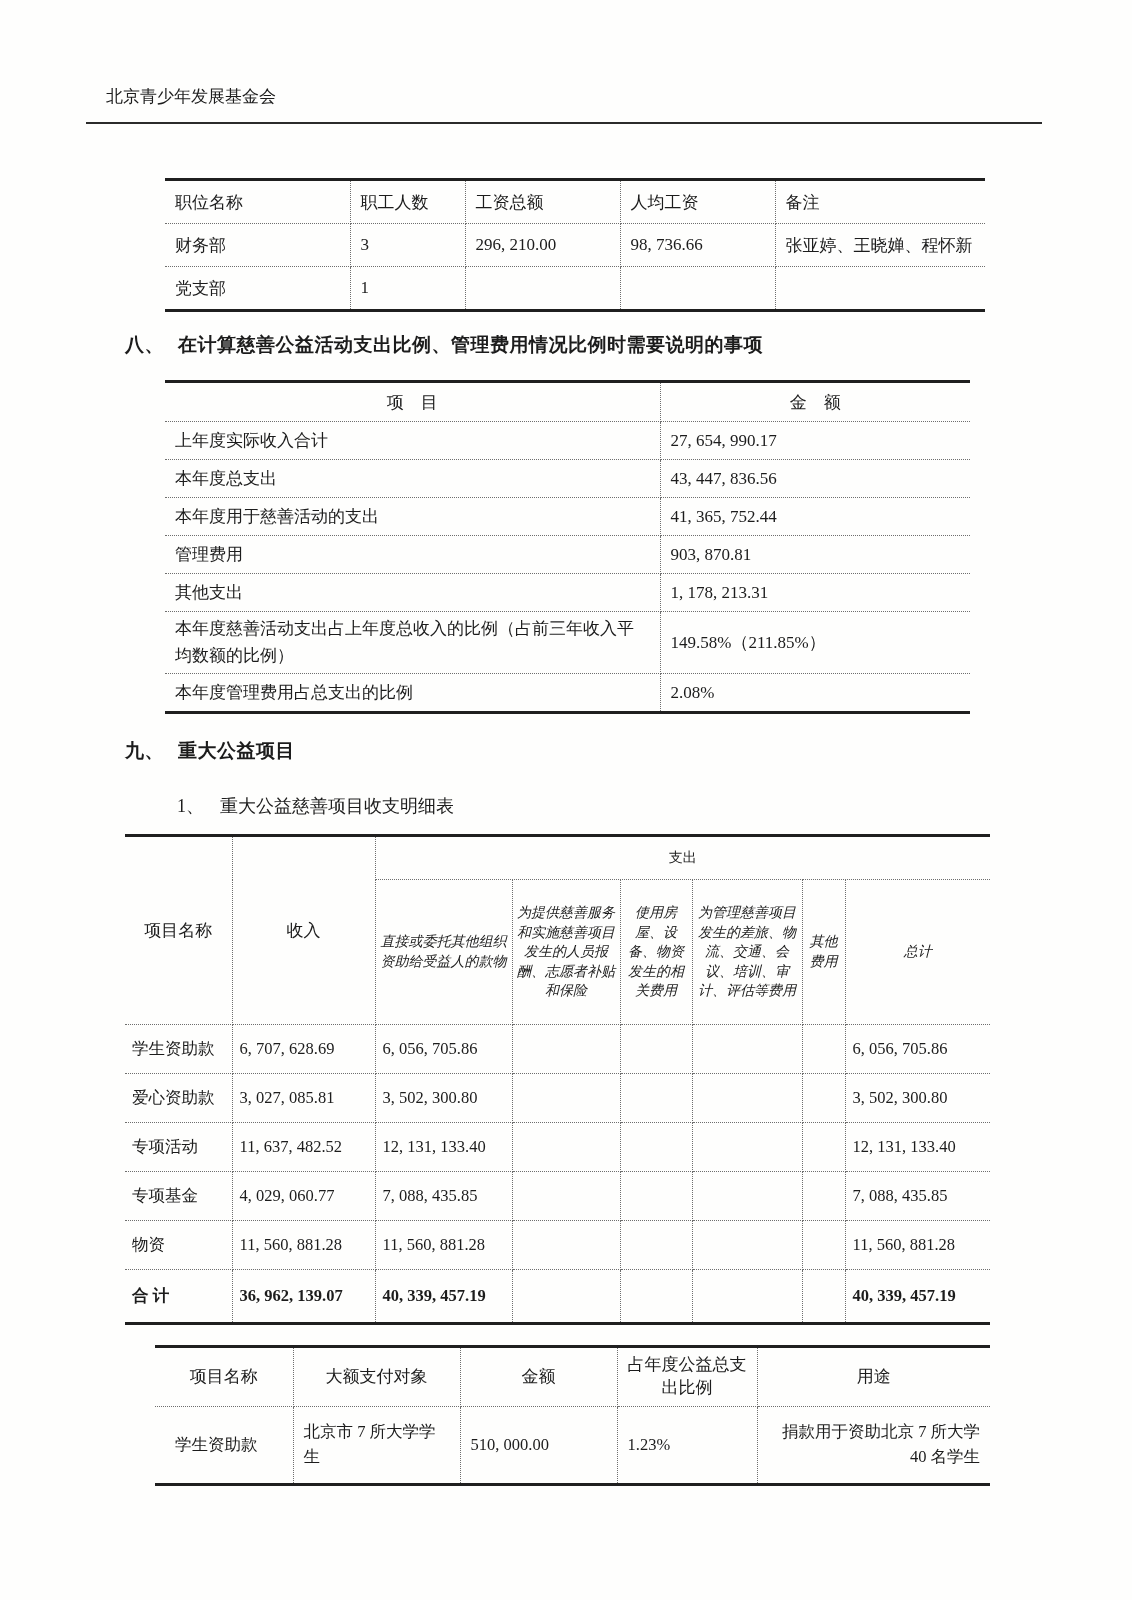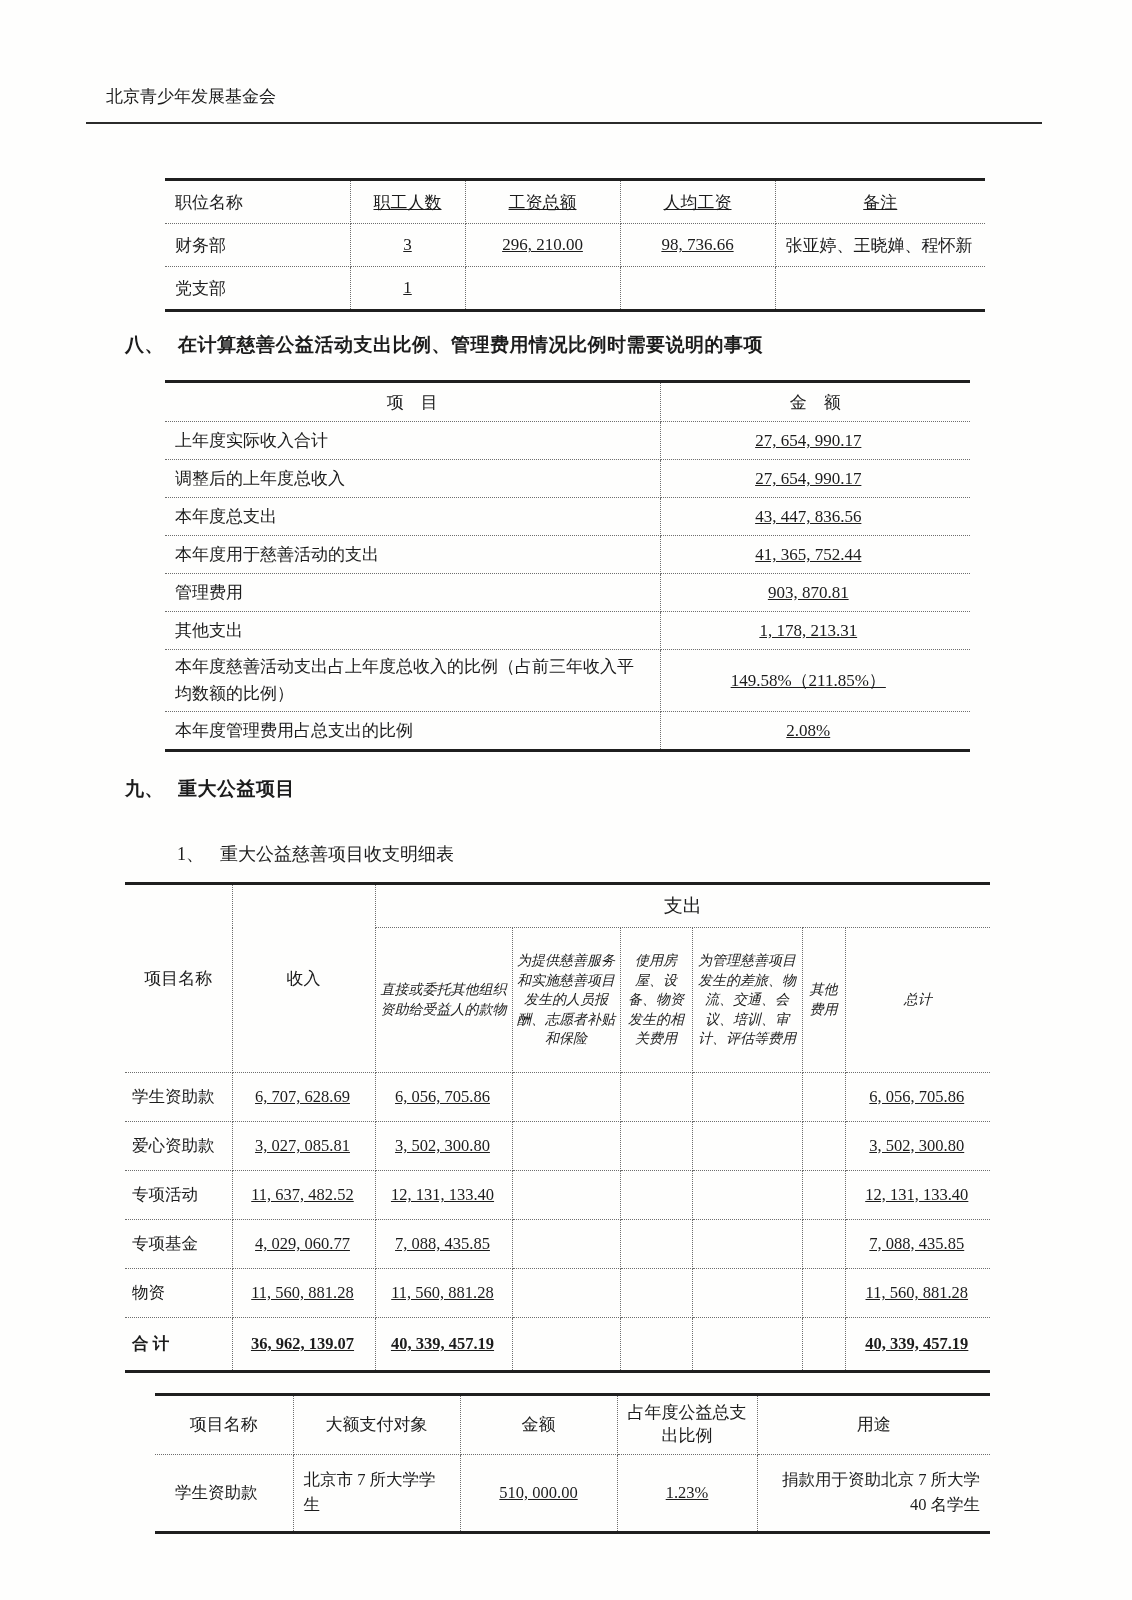"职工人数" .ar { text-align: center -> left; text-decoration: underline -> none }
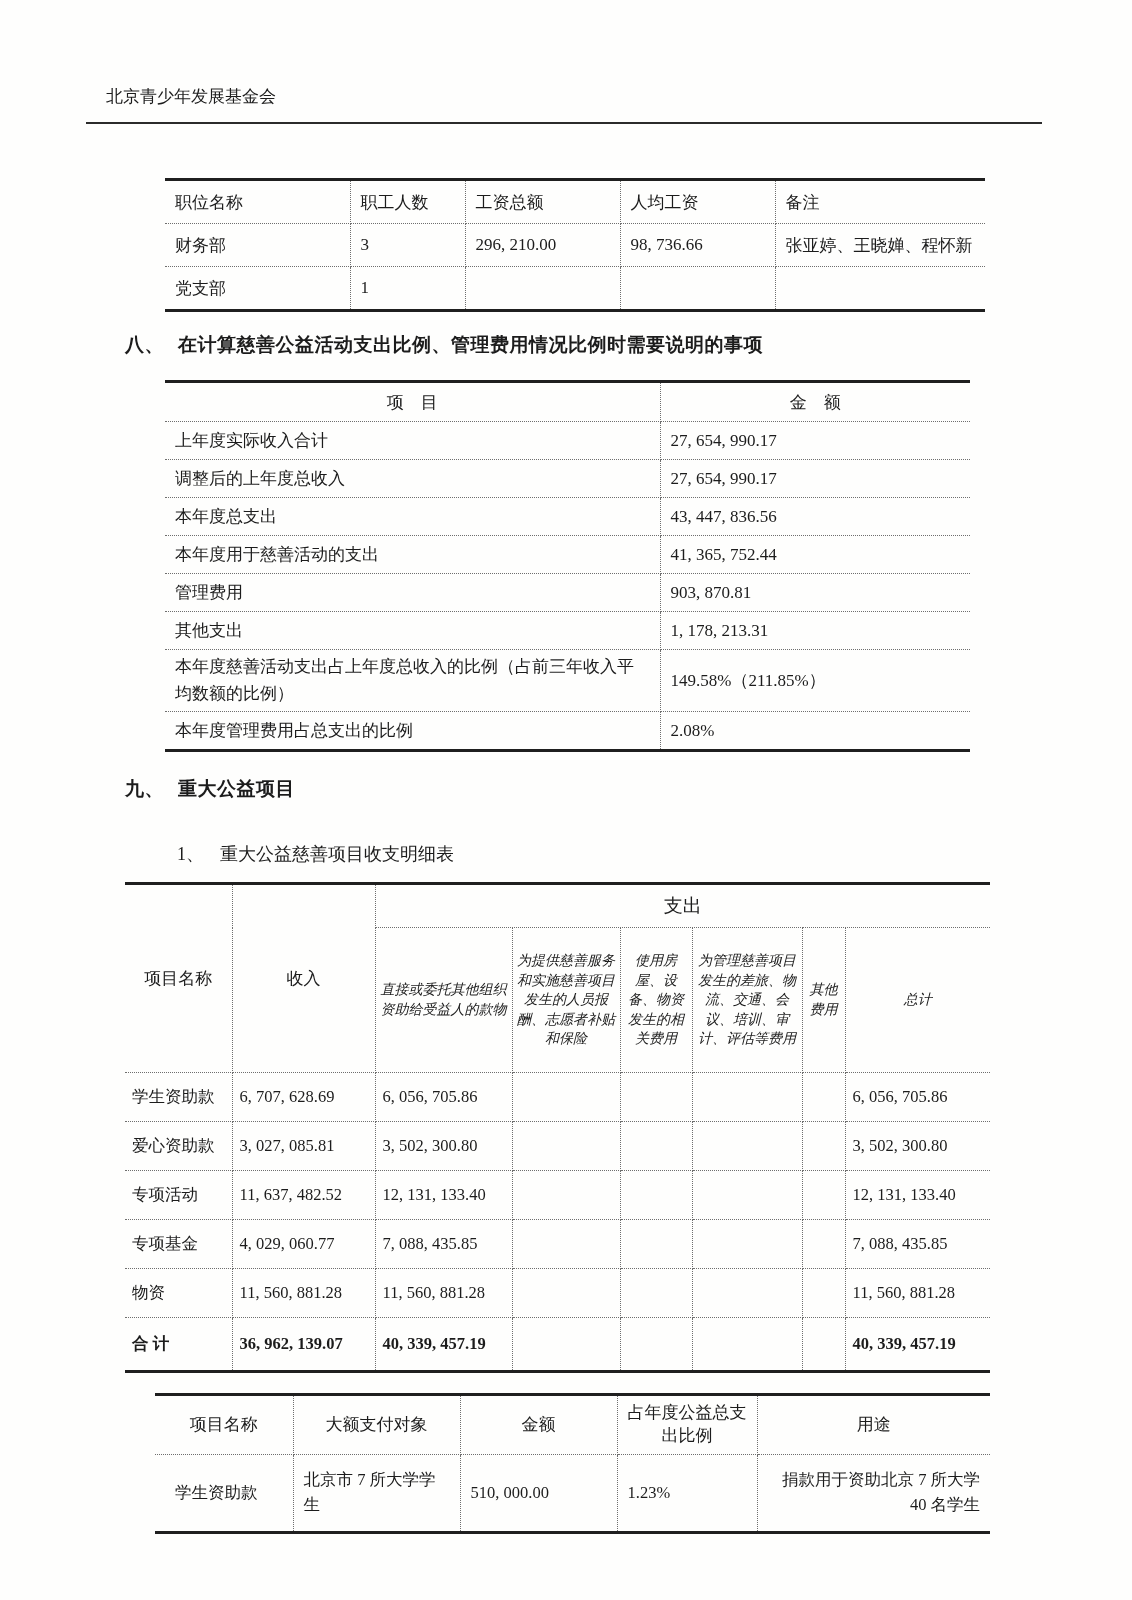"调整后的上年度总收入" tr { html: <tr> <td>调整后的上年度总收入</td> <td>27, 654, 990.17</td> </tr> -> none }
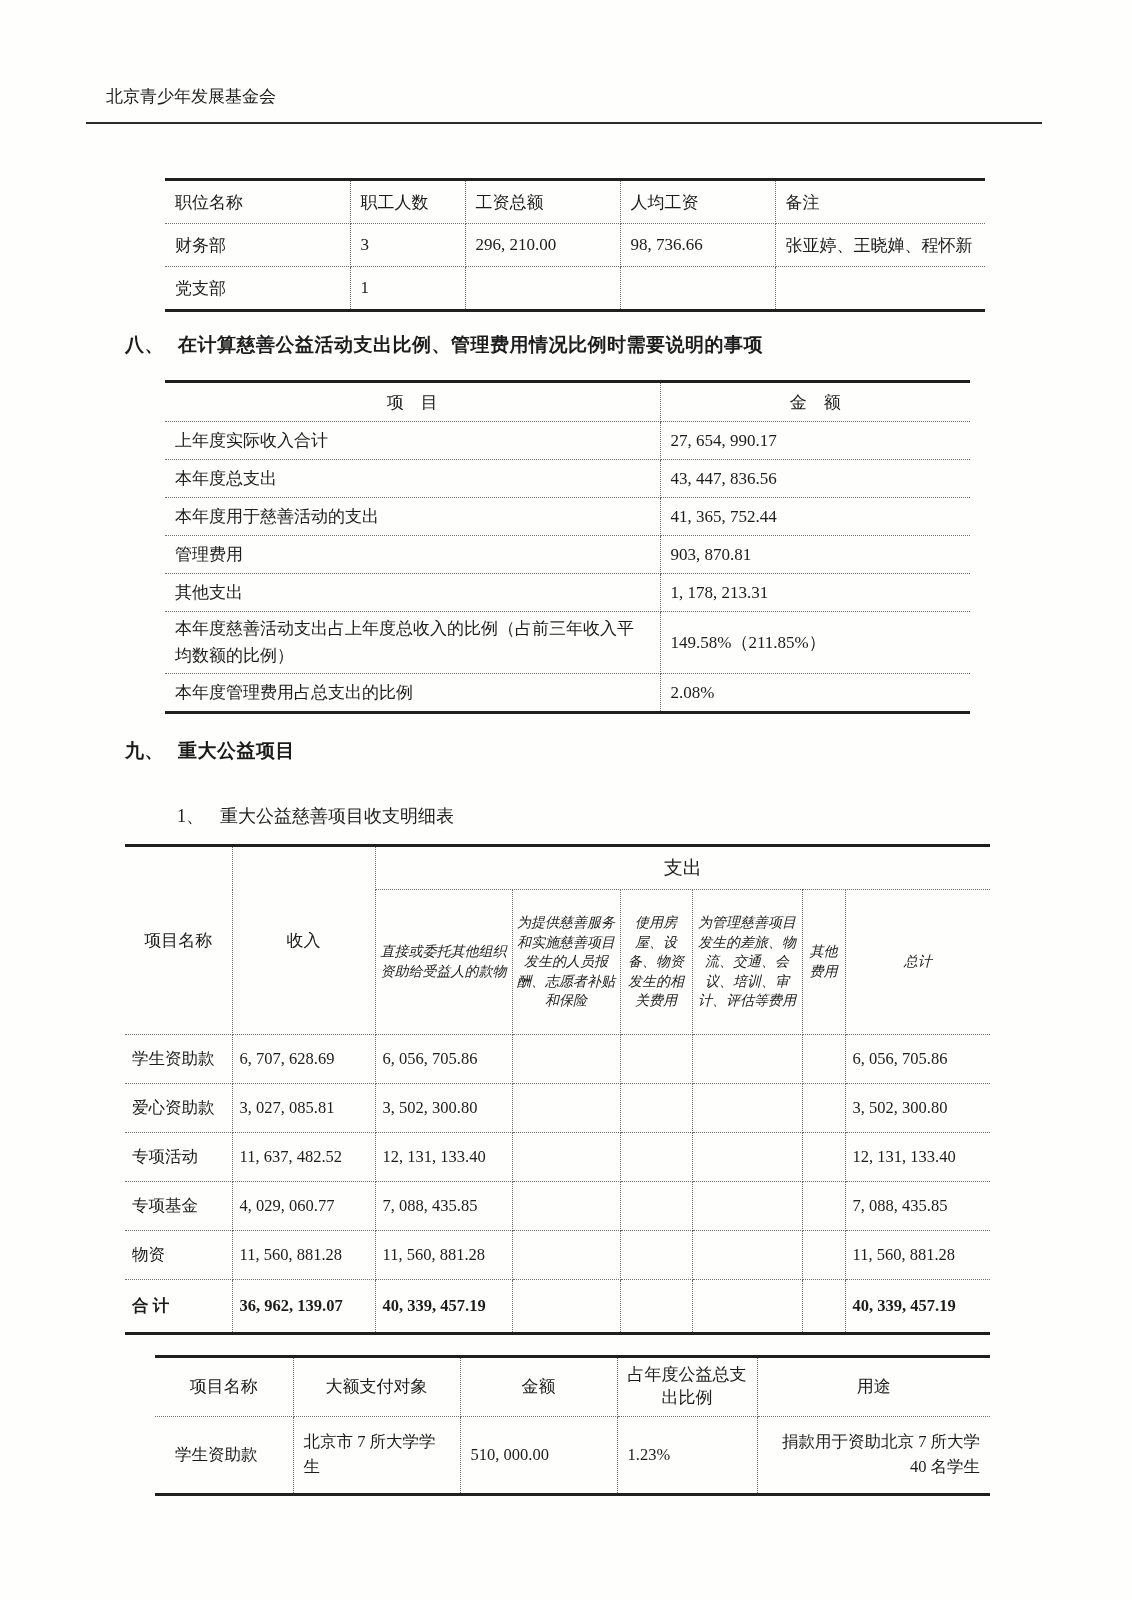"1、 重大公益慈善项目收支明细表" .sub-heading { margin: 40px 0 0 85px -> 30px 0 0 85px }
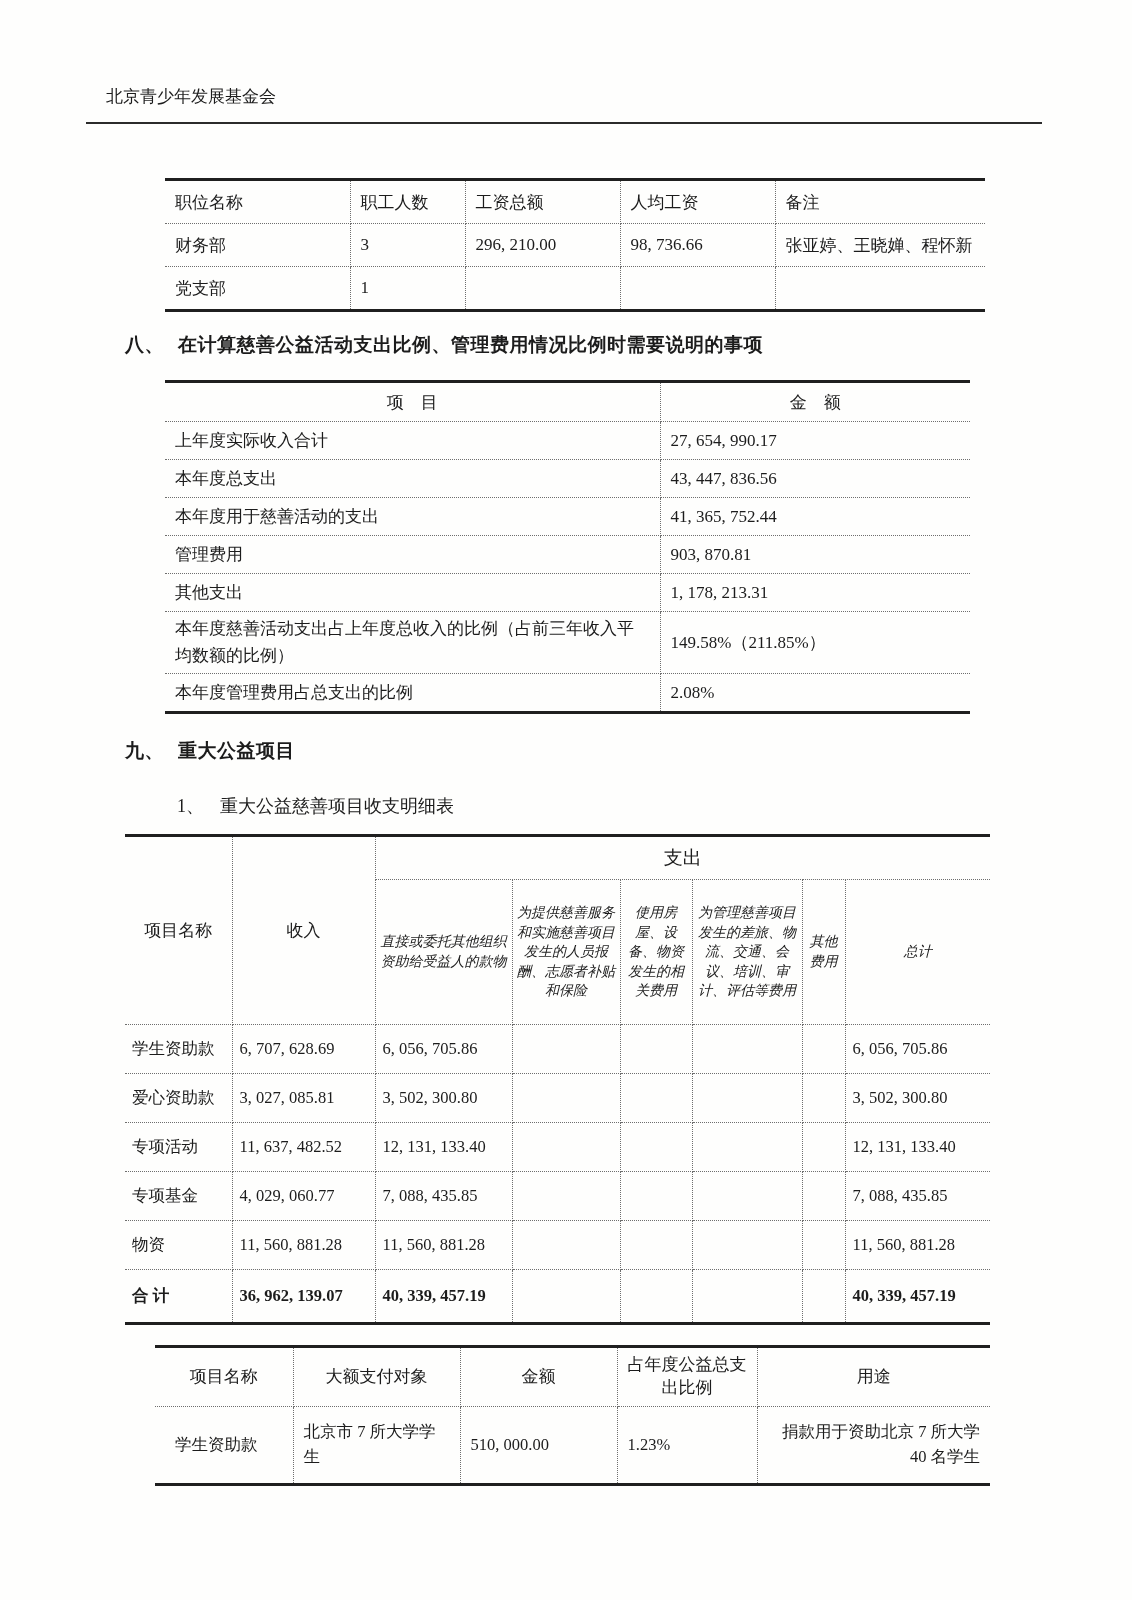"支出" .detail th.grp-exp { font-size: 19px -> 14px }
